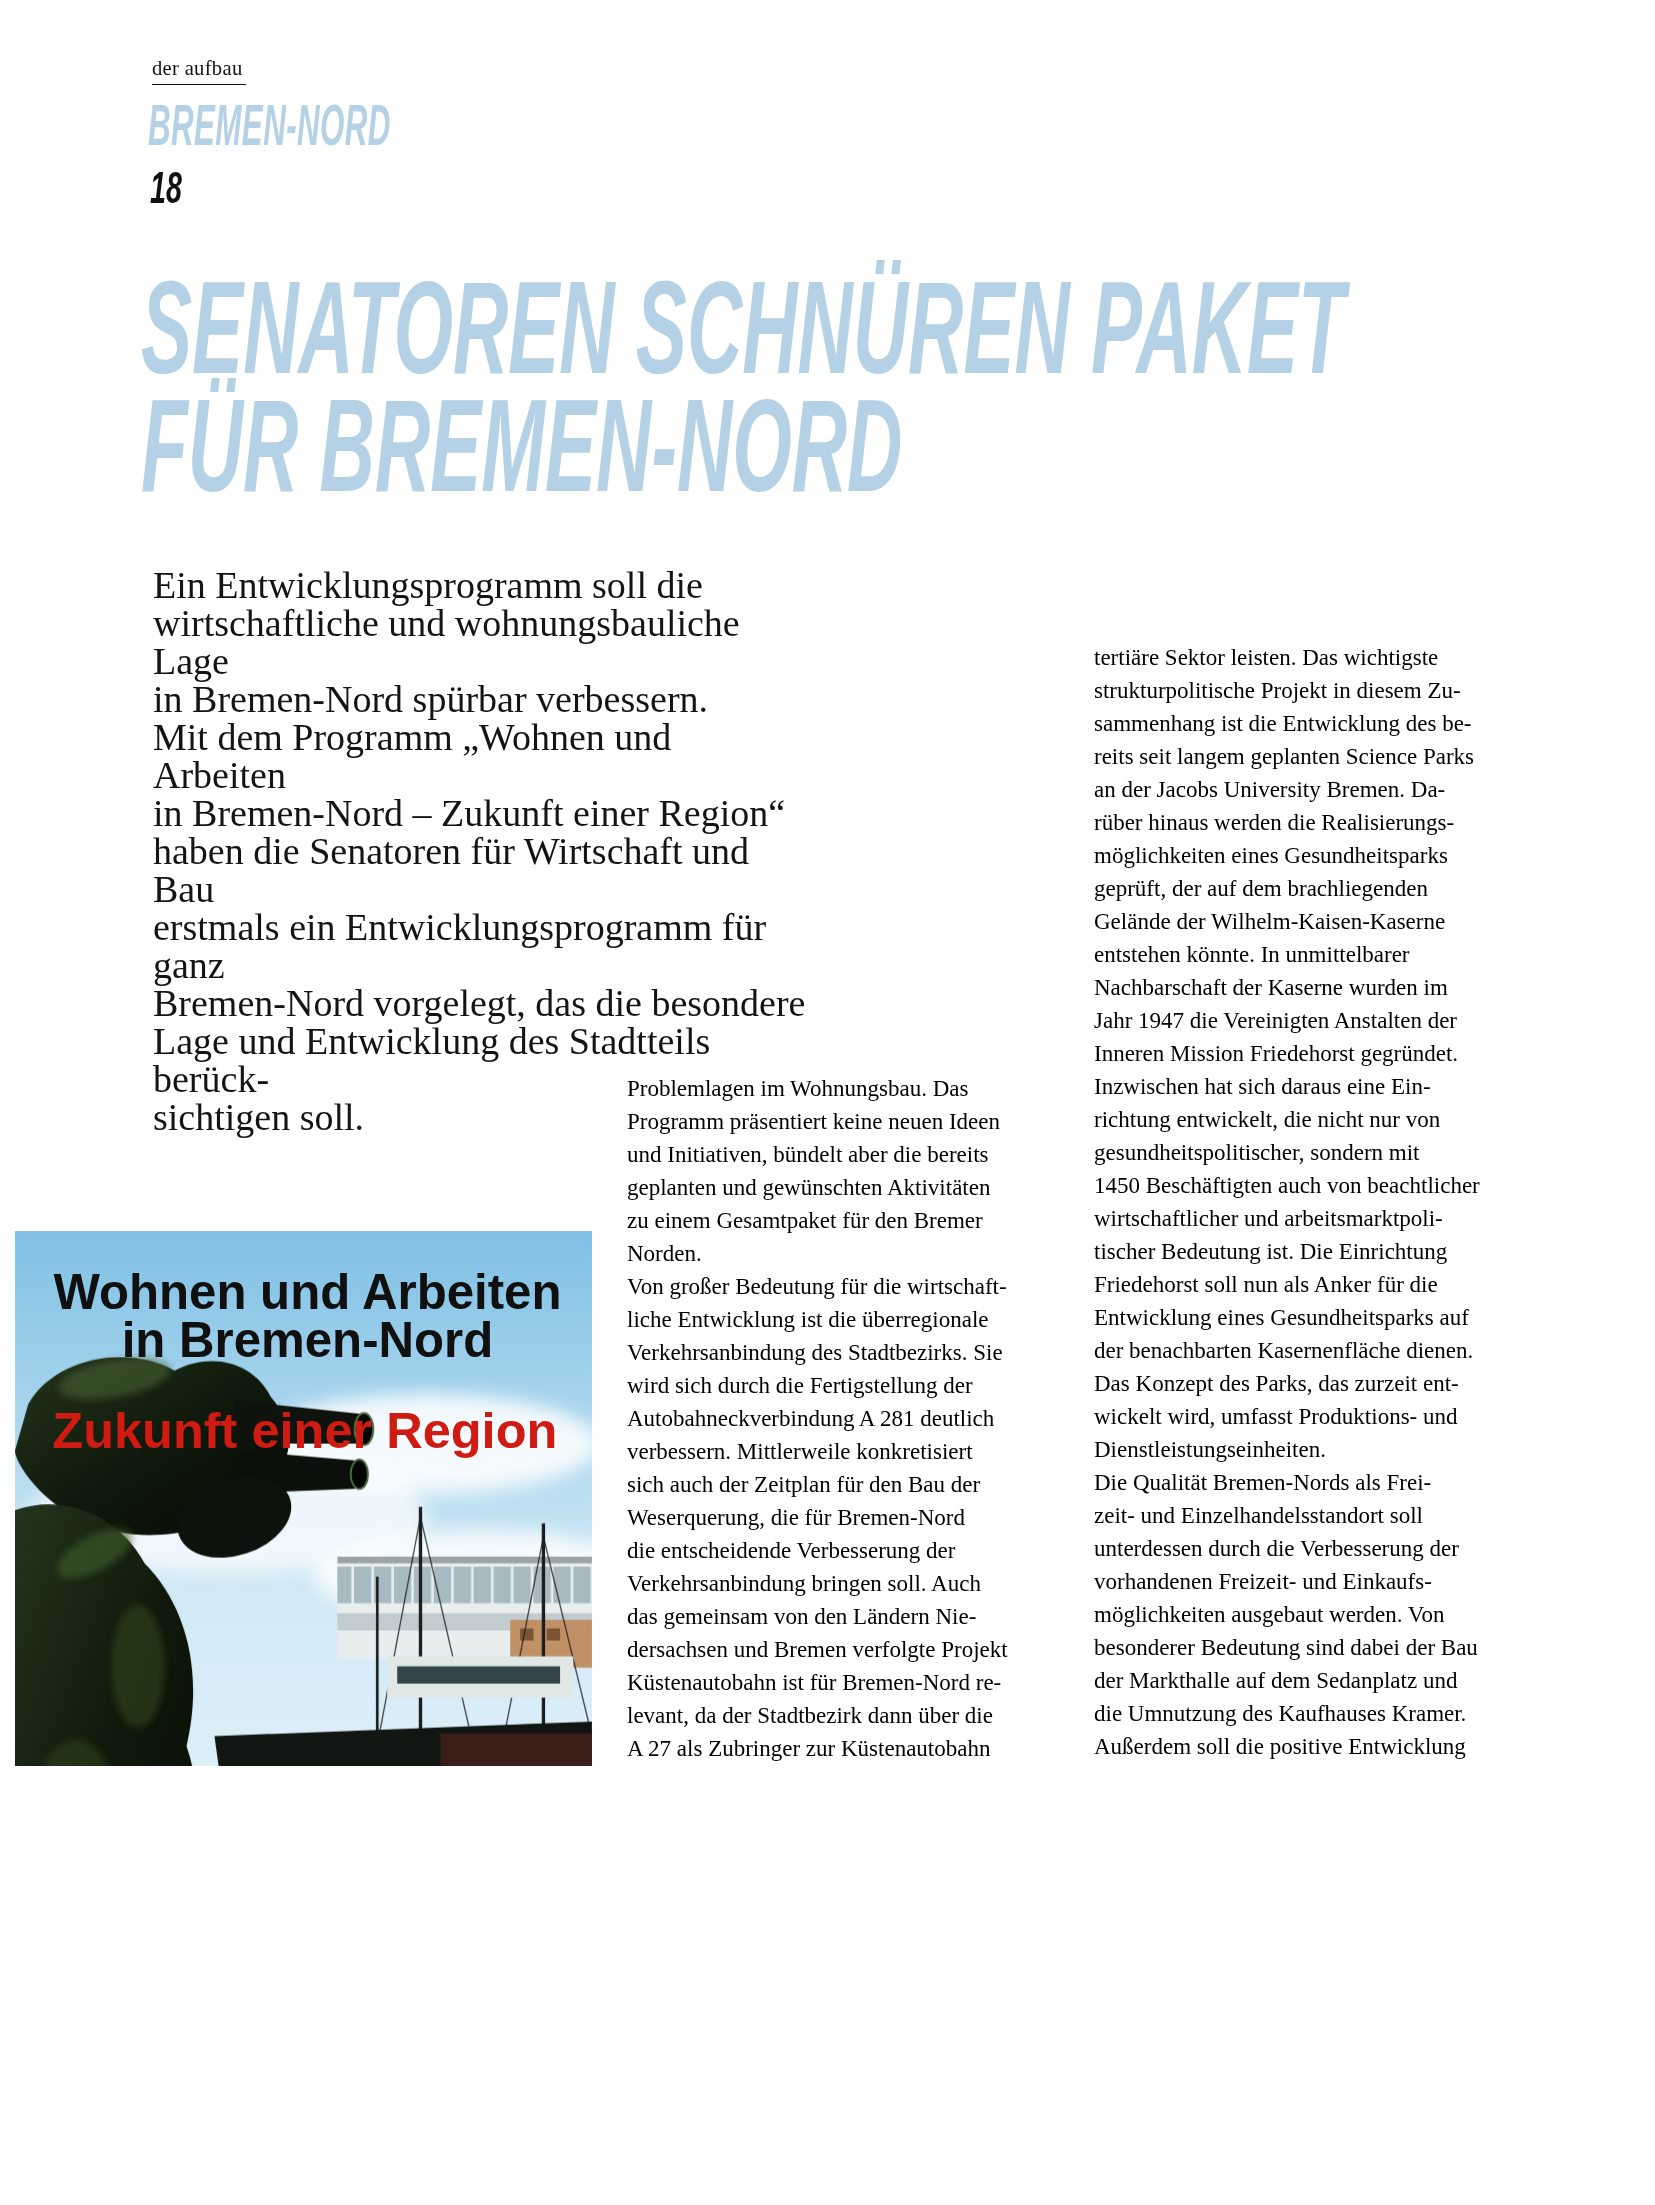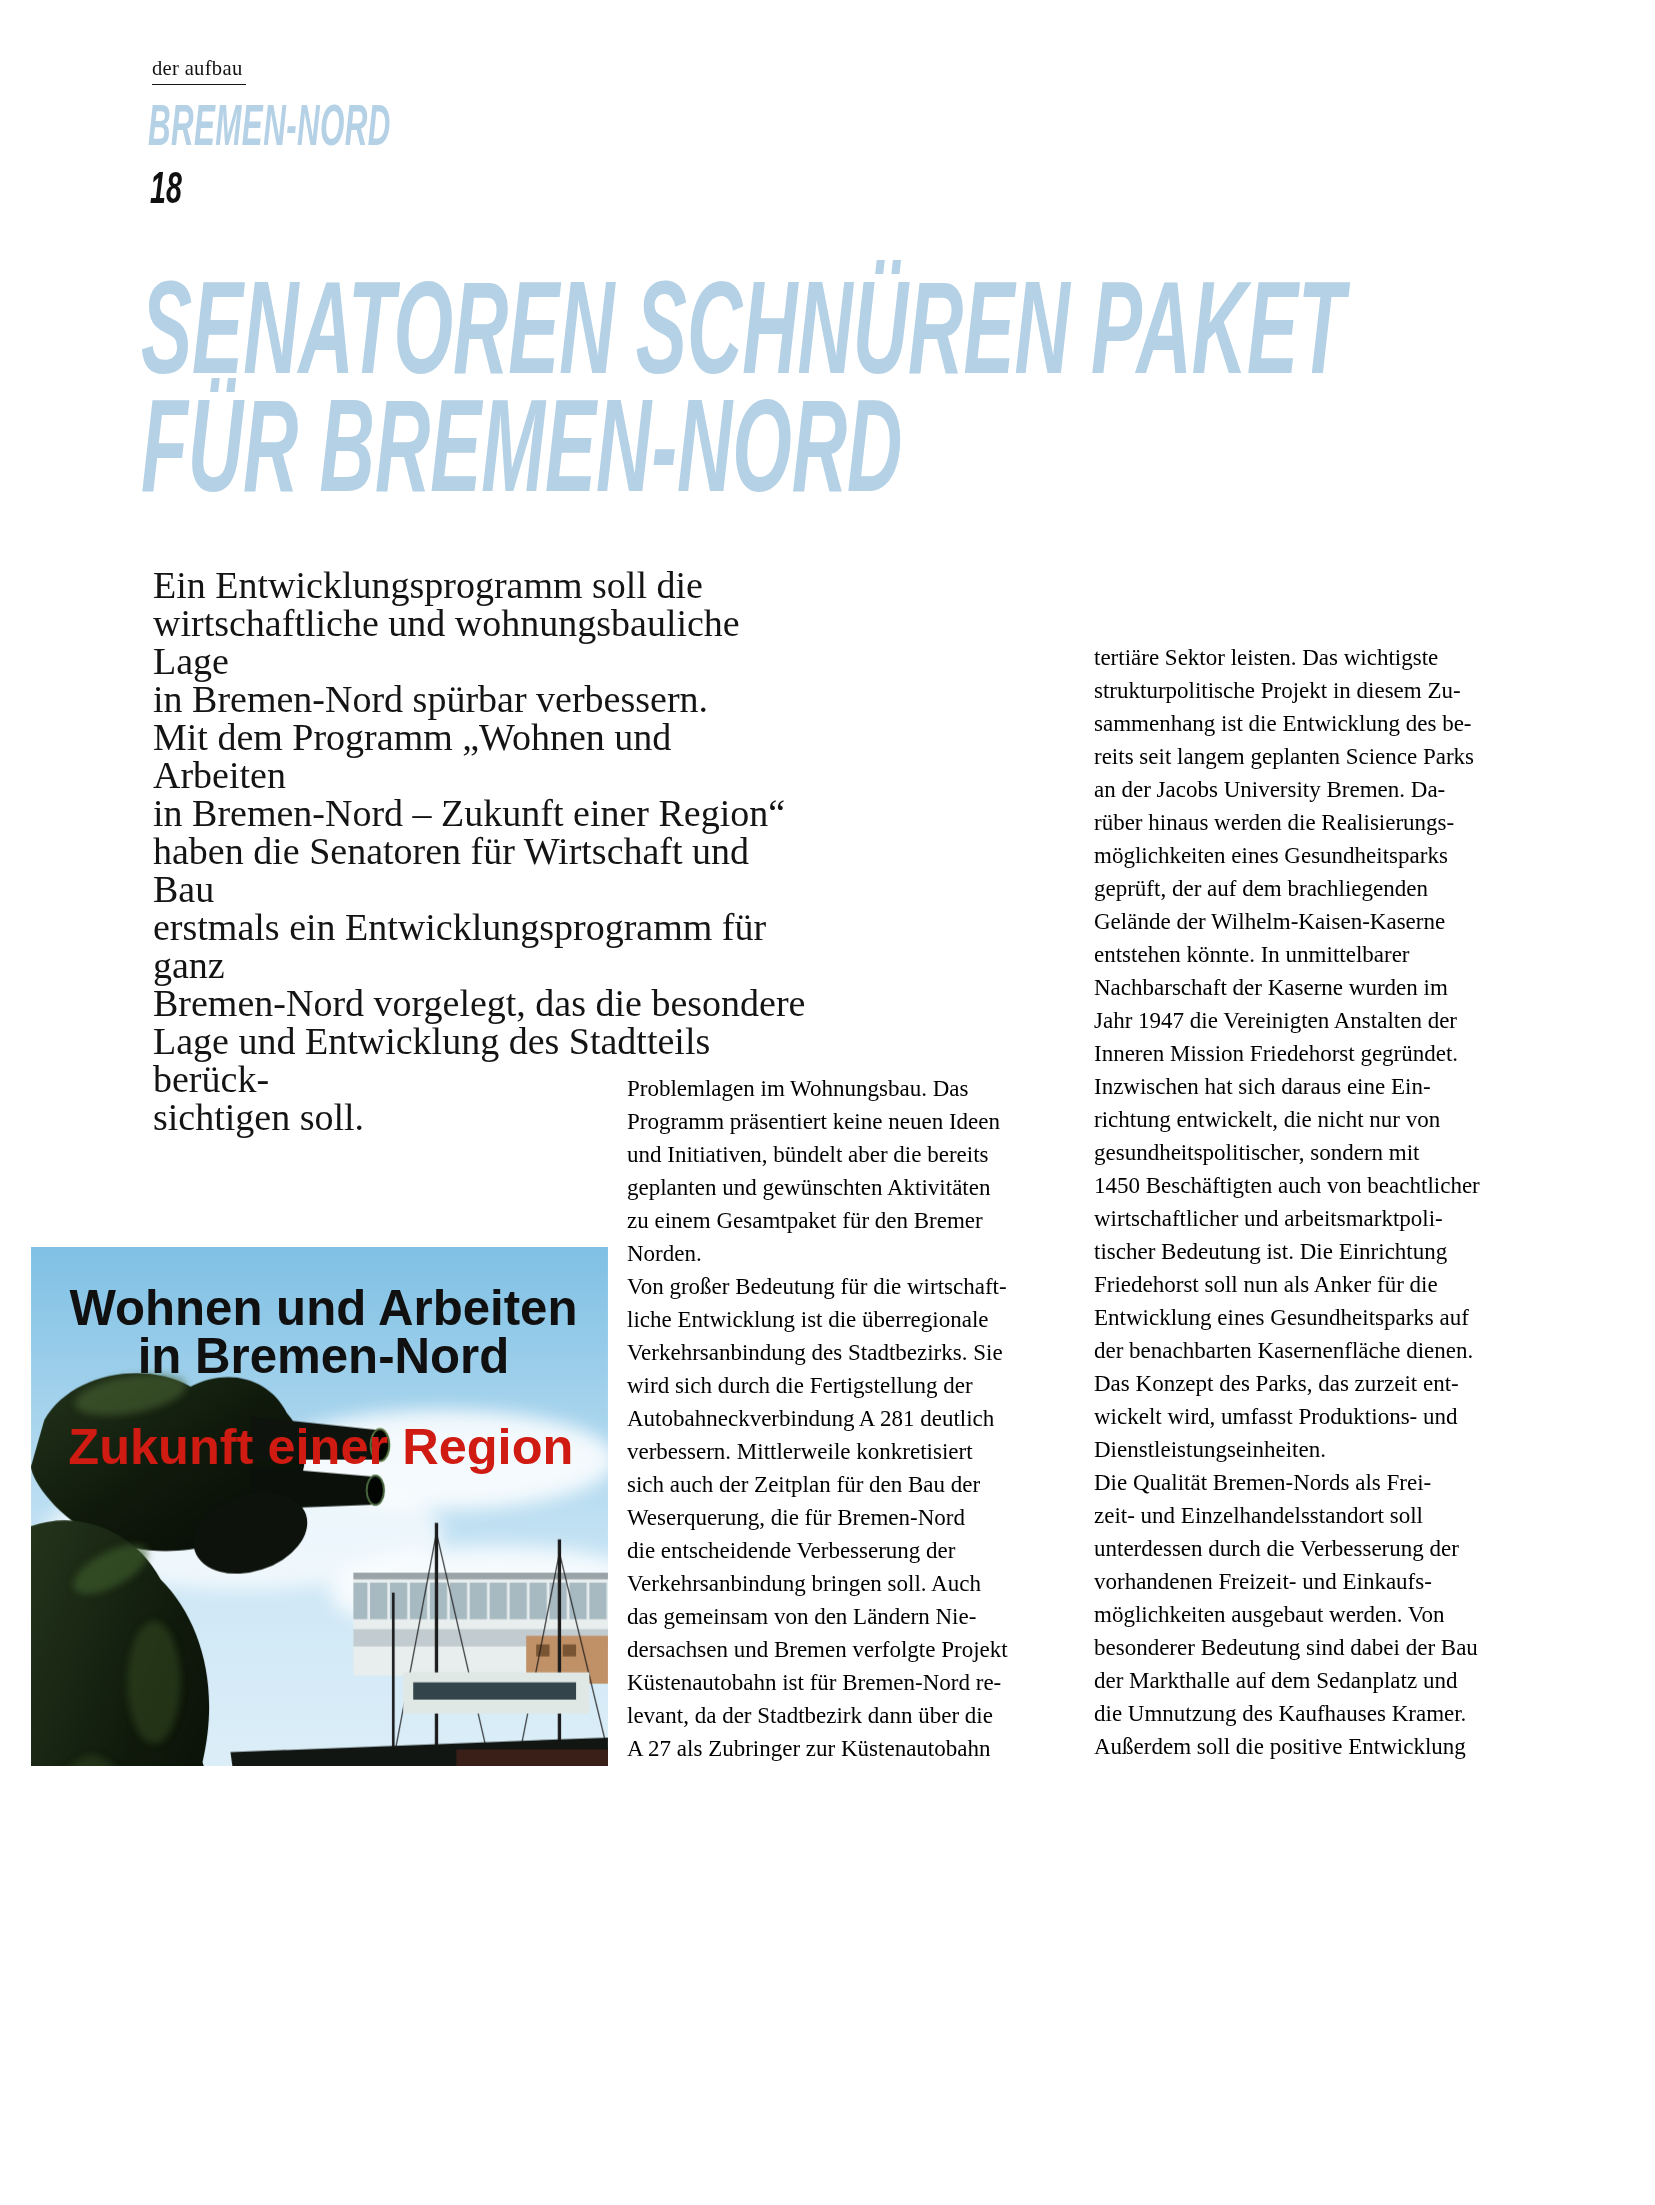"Wohnen und Arbeiten" .brochure { margin: 16px -> 0 }
